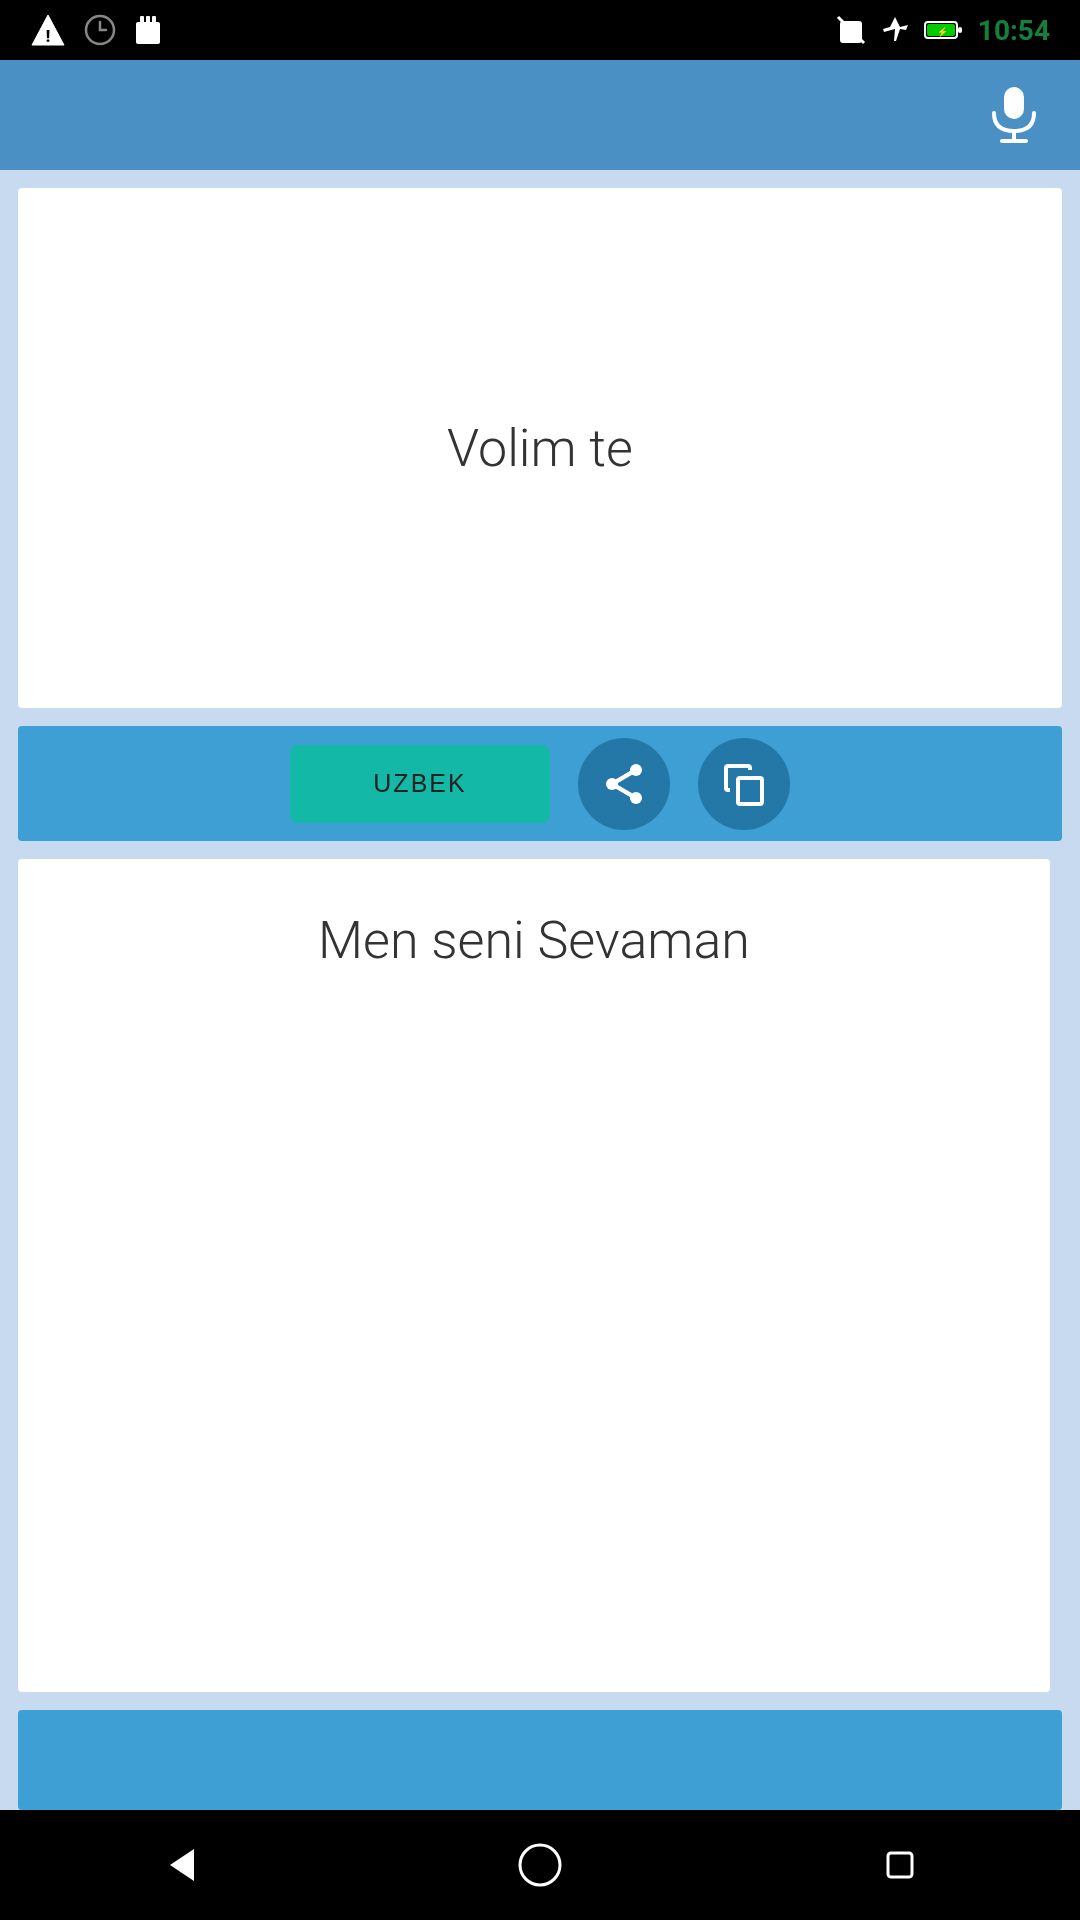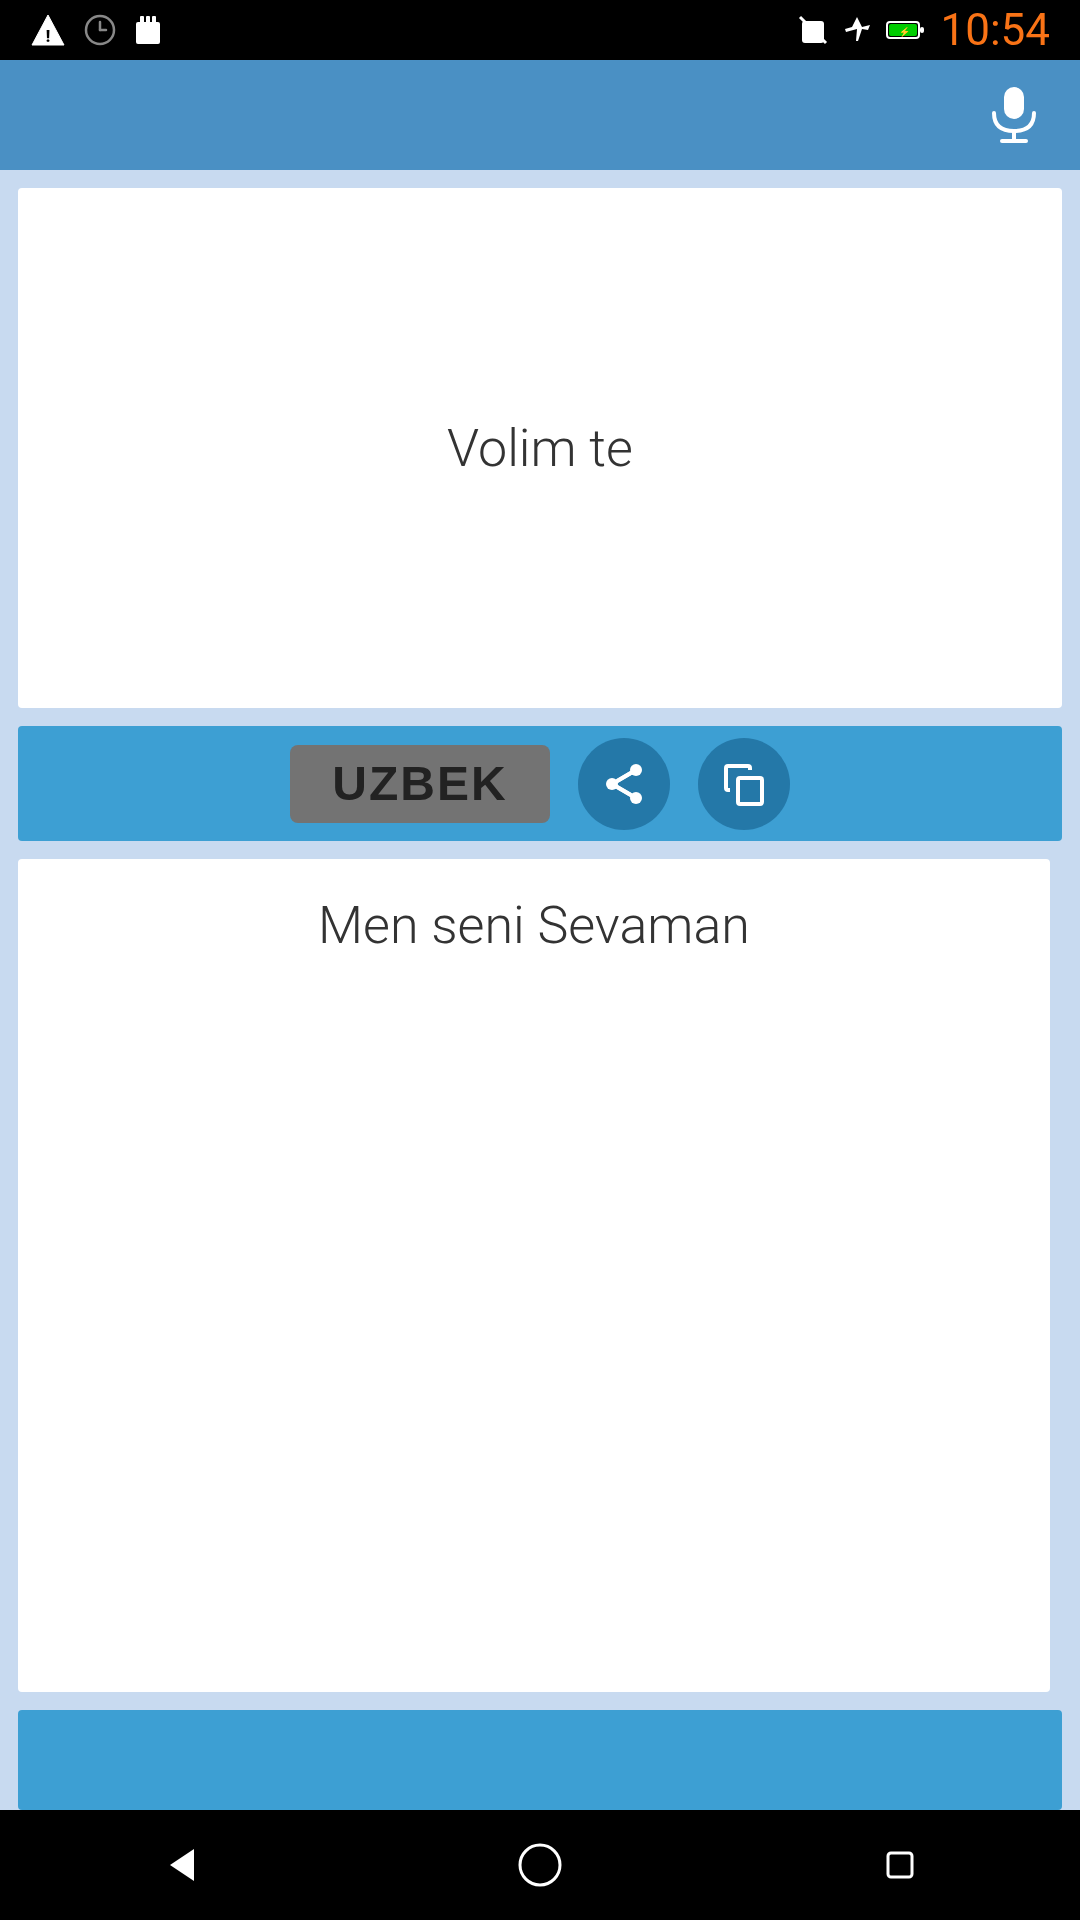"10:54" .status-time { color: #f97316 -> #15803d; font-size: 44px -> 28px; font-weight: 400 -> 700 }
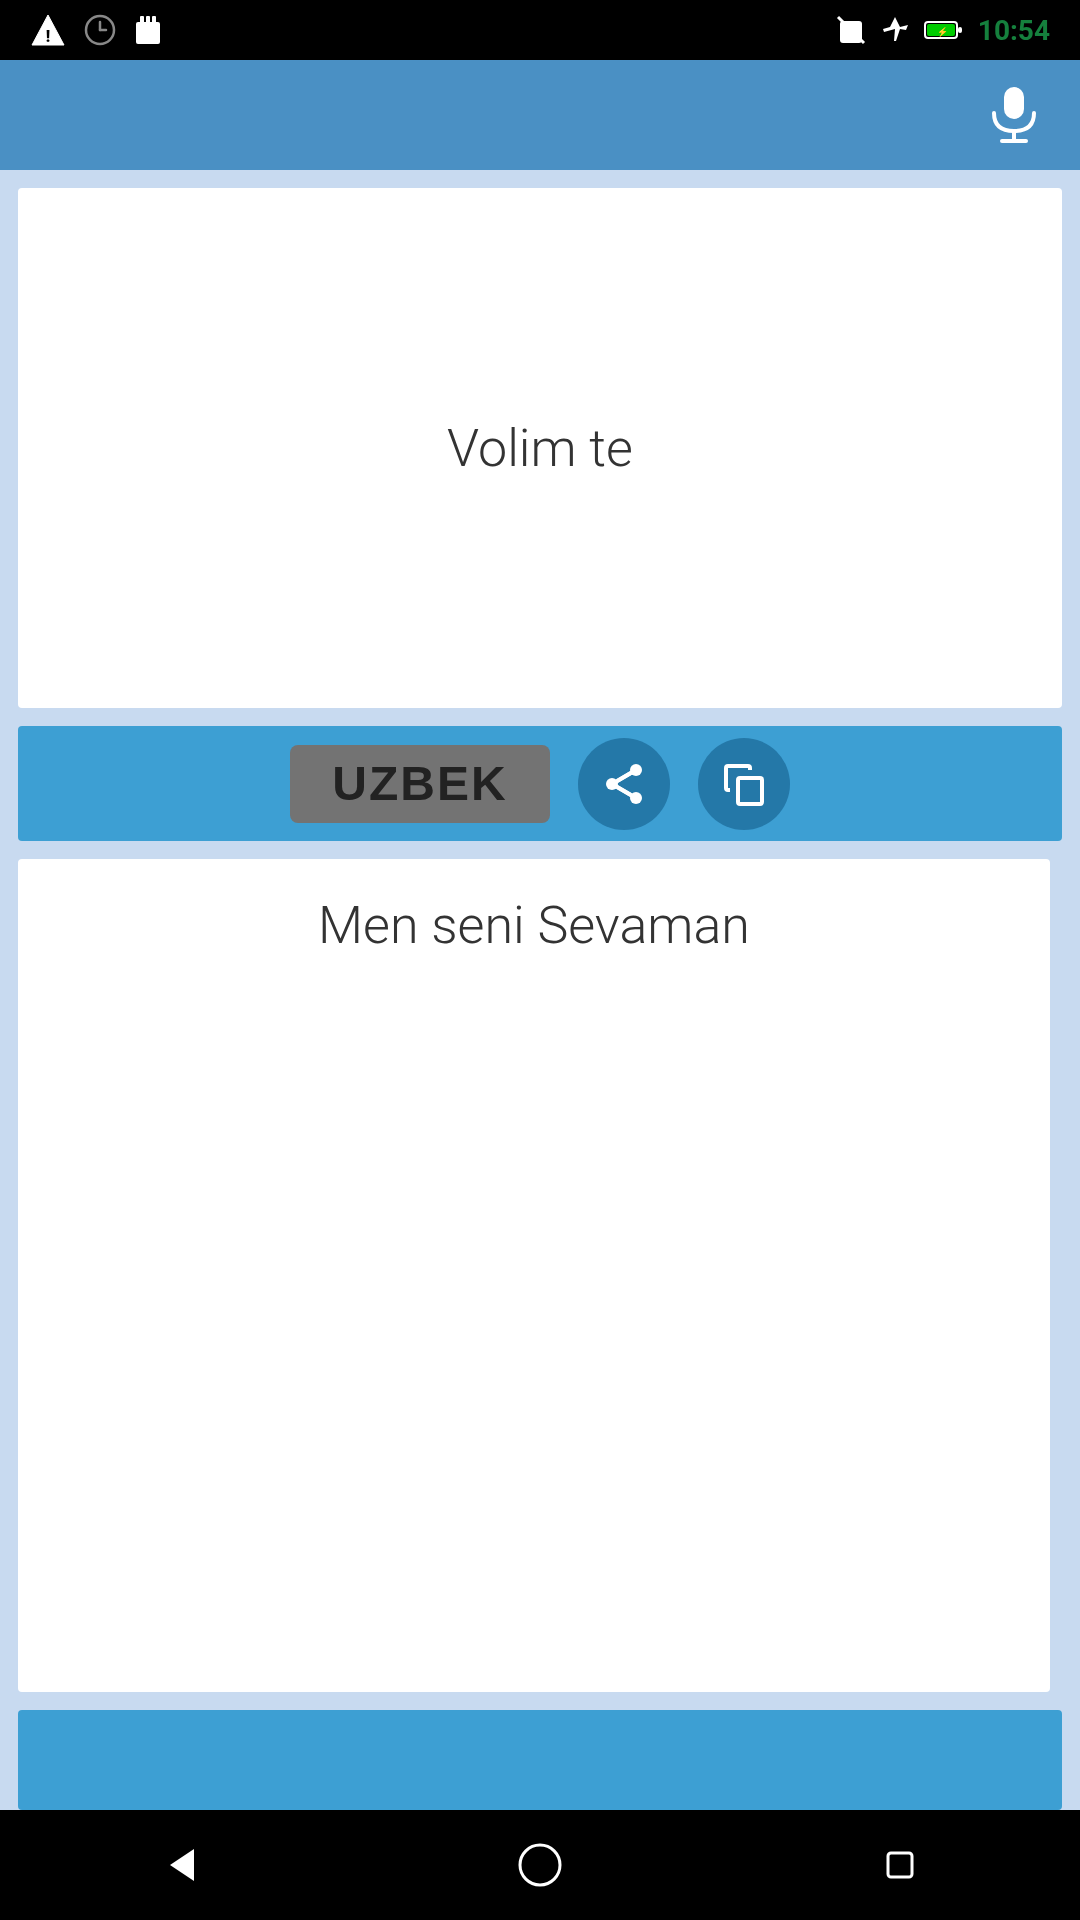"UZBEK" .lang-btn { background: #737373 -> #14b8a6; font-size: 48px -> 25px; font-weight: 700 -> 400 }
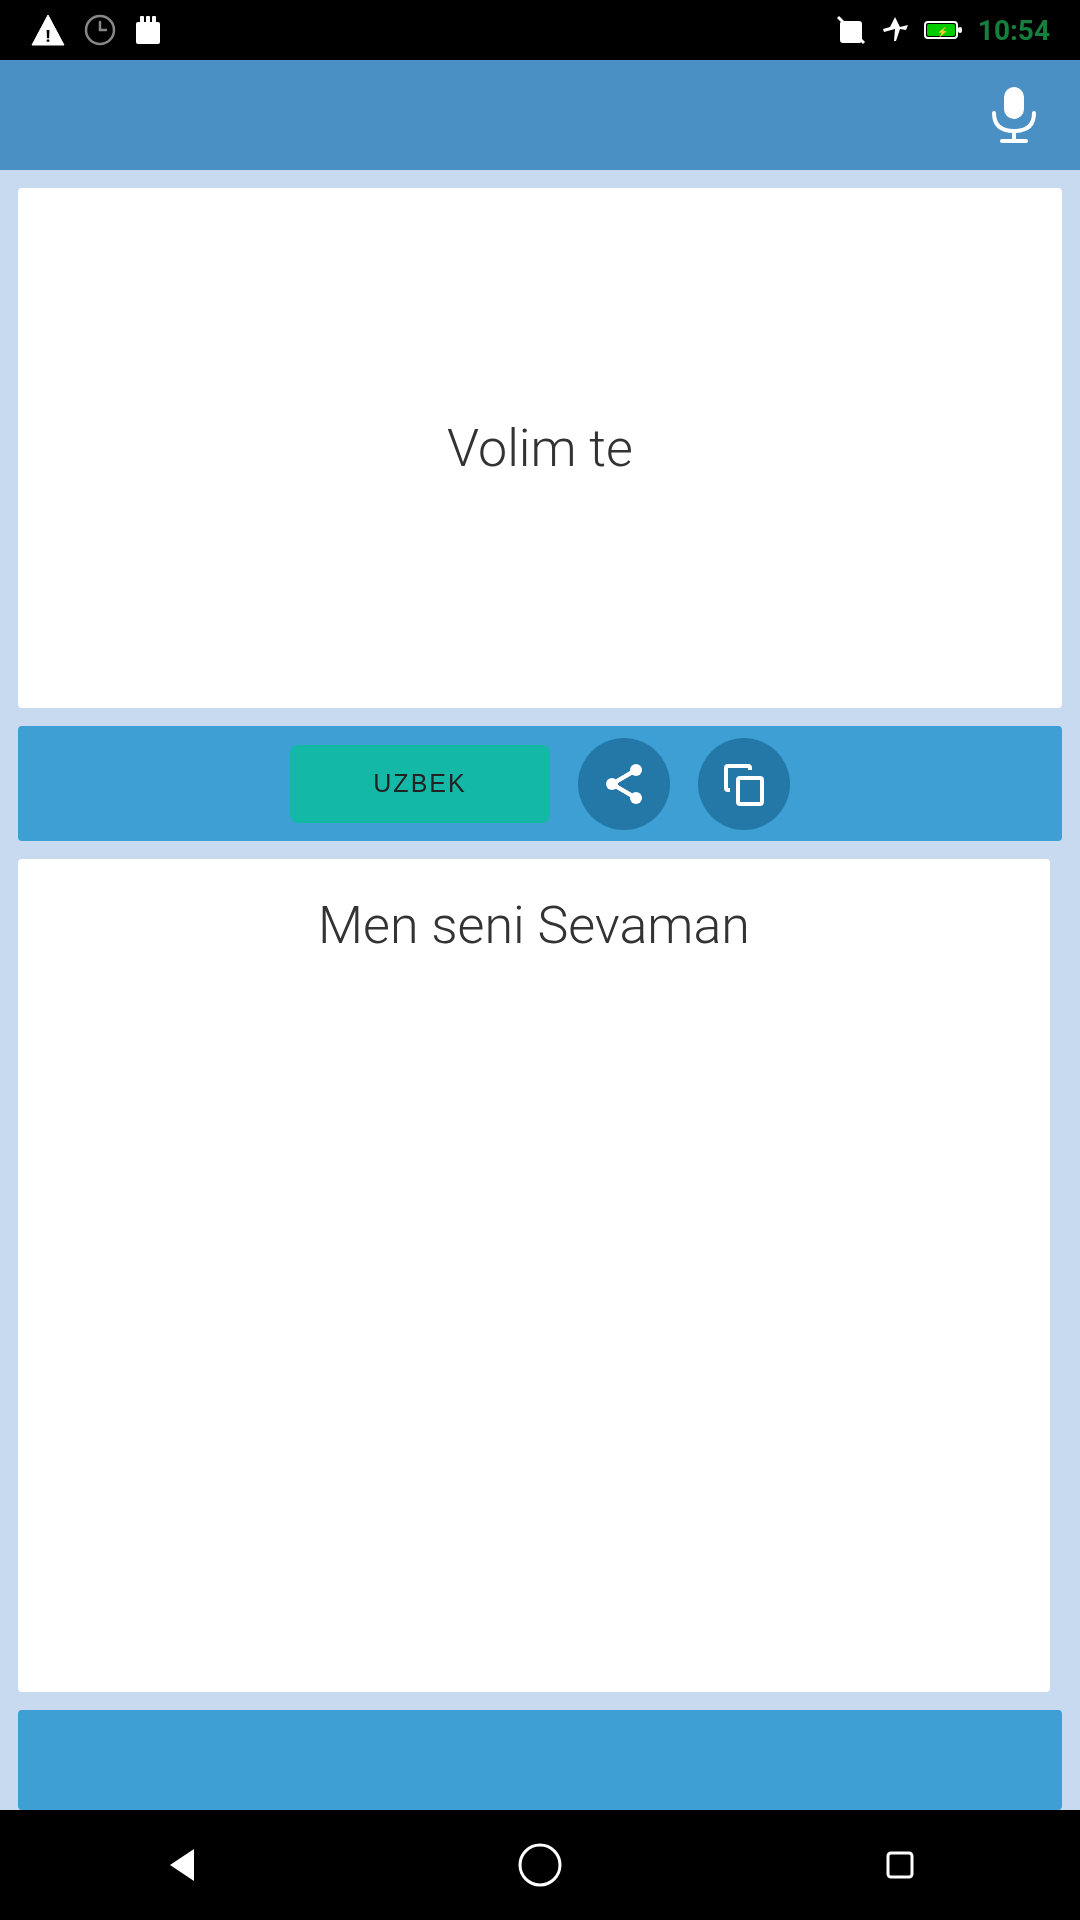"Men seni Sevaman" .translation-panel { padding-top: 36px -> 51px }
